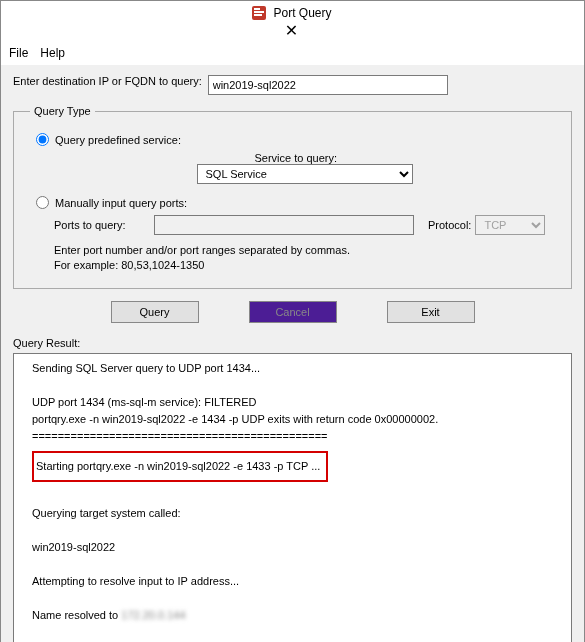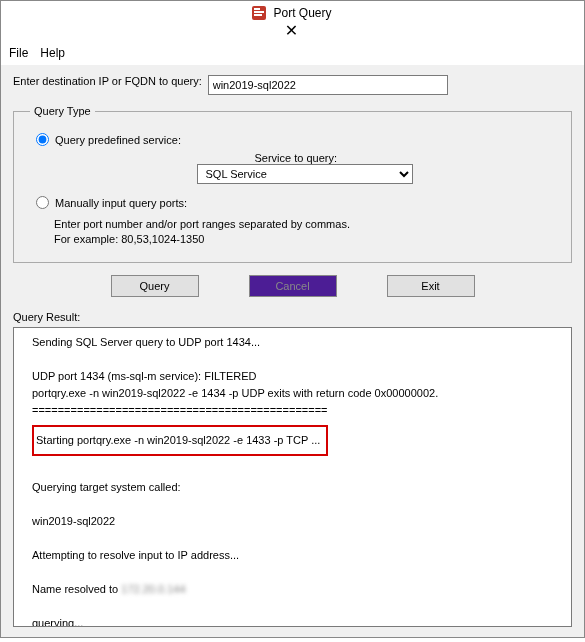"Ports to query:" div.ports-row { html: none -> <div> <label>Ports to query:</label> <input> <div> <label>Protocol:</label> <select> <option>TCP</option> </select> </div> </div> }
